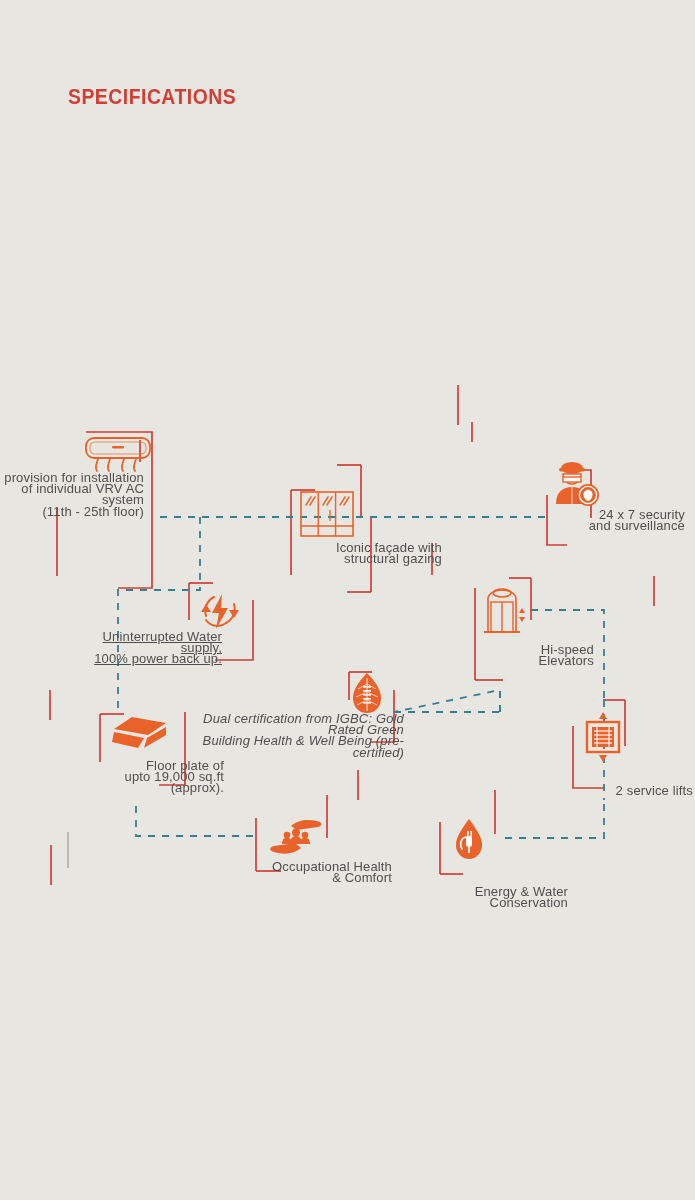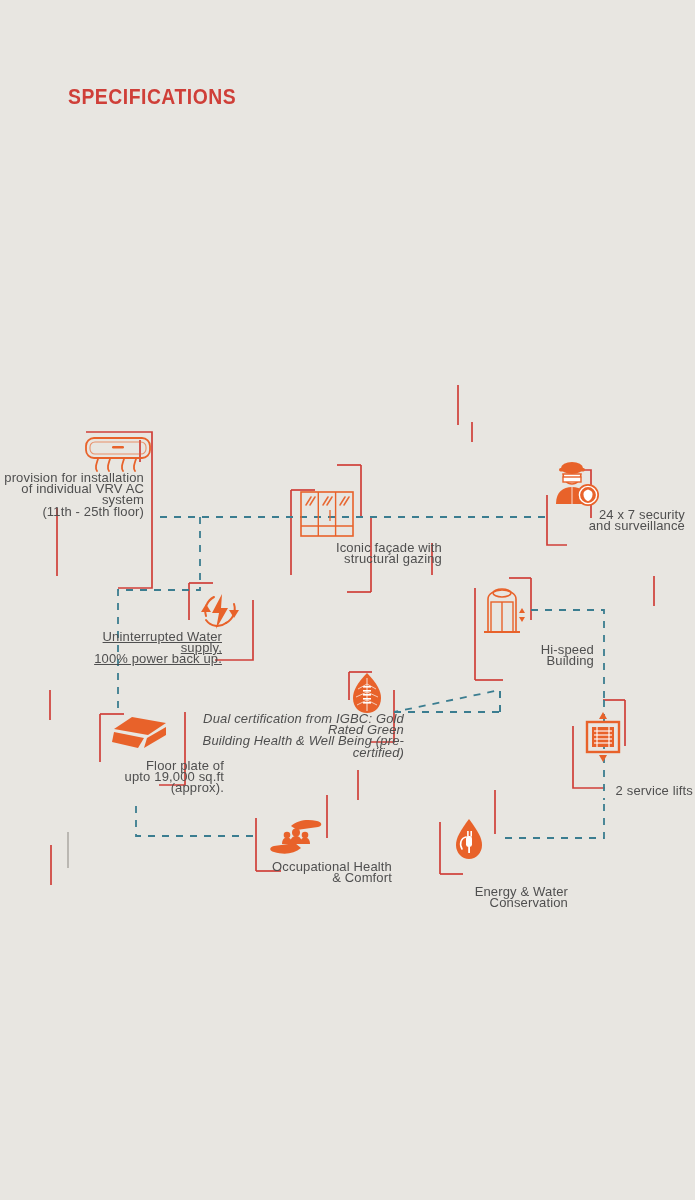"Hi-speed" div.caption { text: Building -> Elevators }
